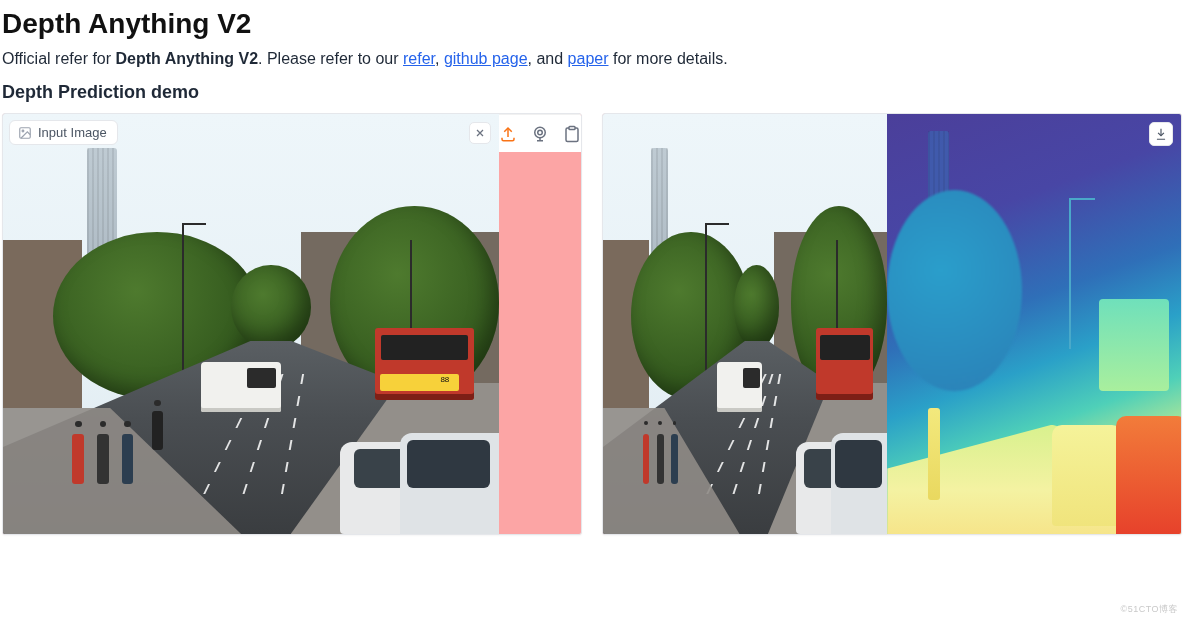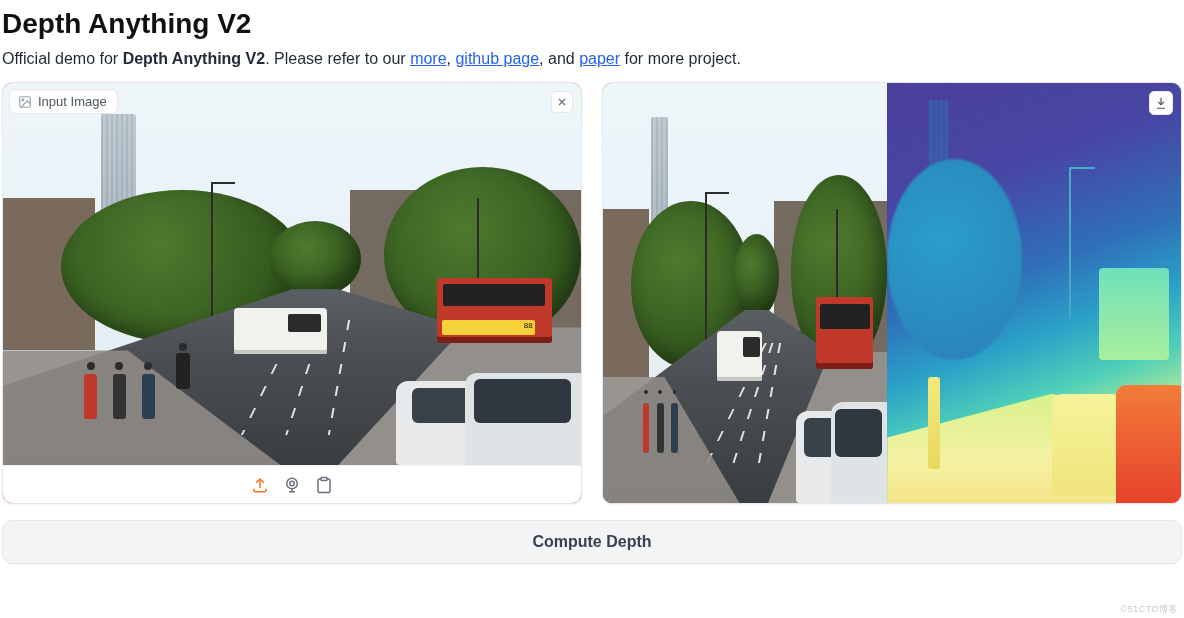"Official demo for" span { text: demo -> refer }
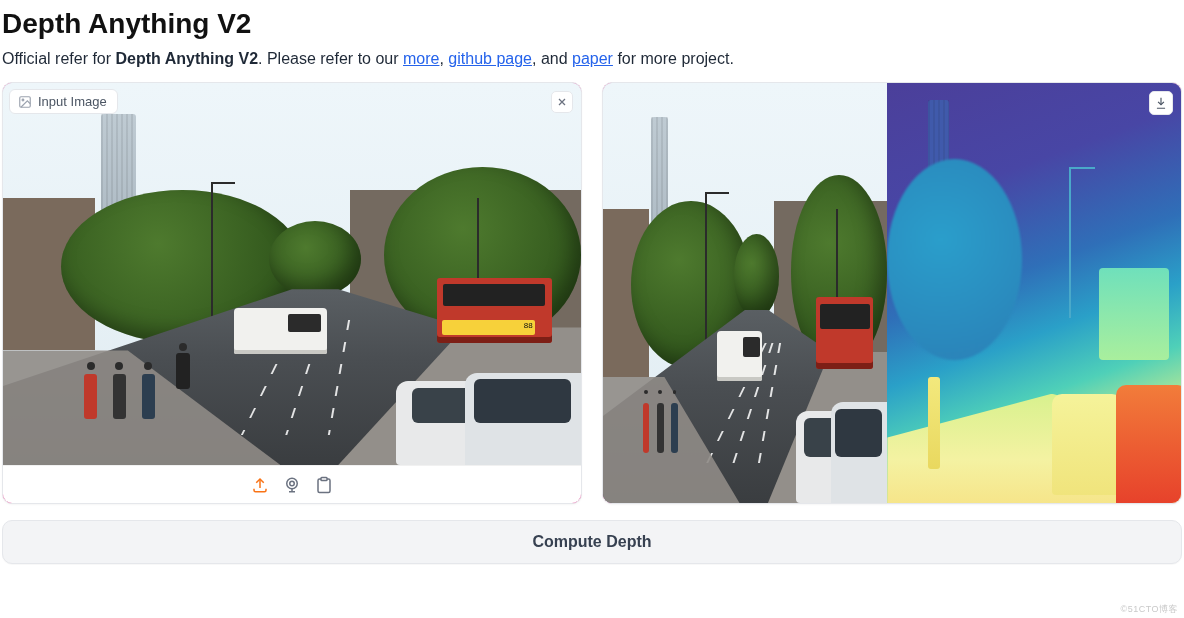"more" a { text: more -> refer }
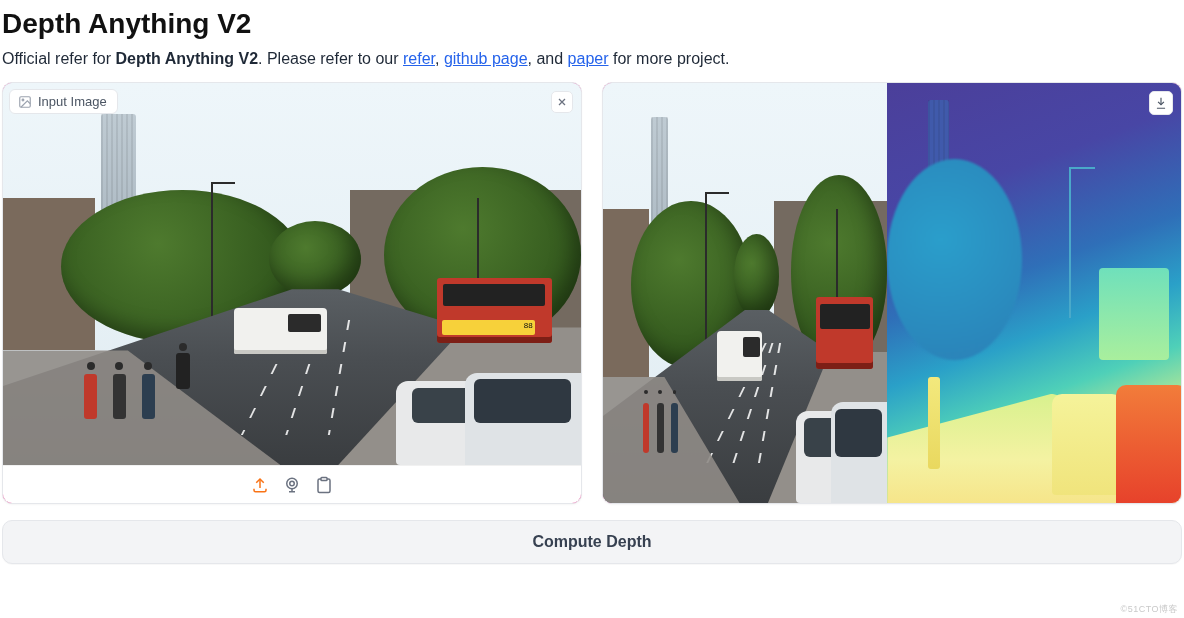"for more project." span { text: project -> details }
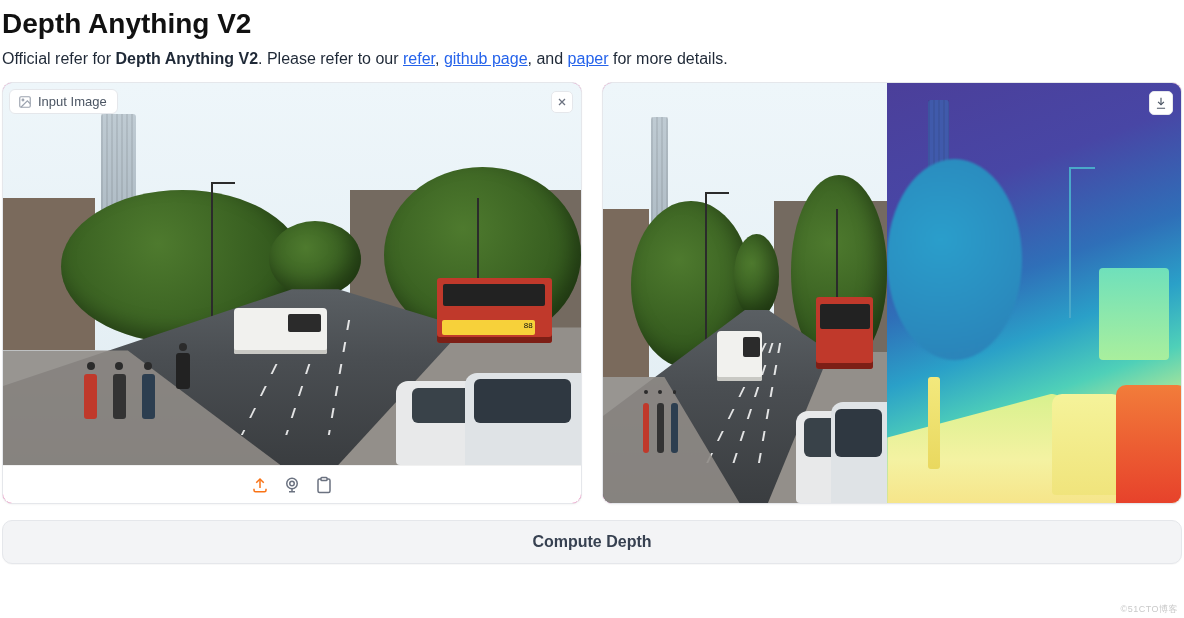"Depth Prediction demo" h2 { html: none -> <h2>Depth Prediction demo</h2> }
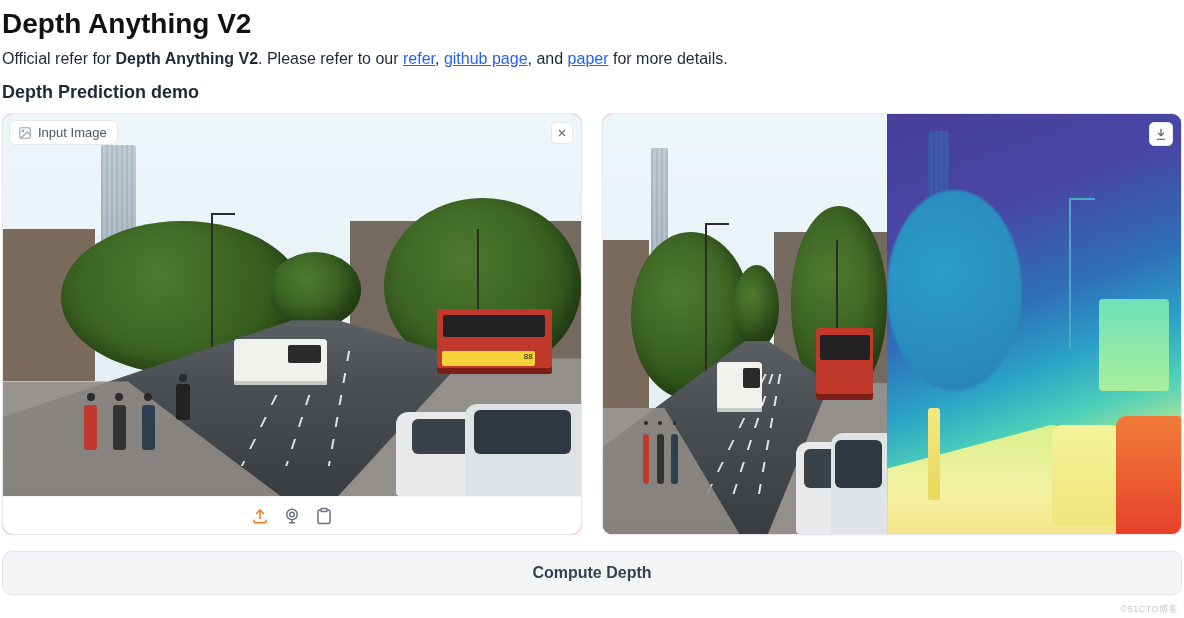"Input Image" .panel { background: #ec4899 -> #fca5a5; border-radius: 10px -> 3px; flex-direction: column -> row }
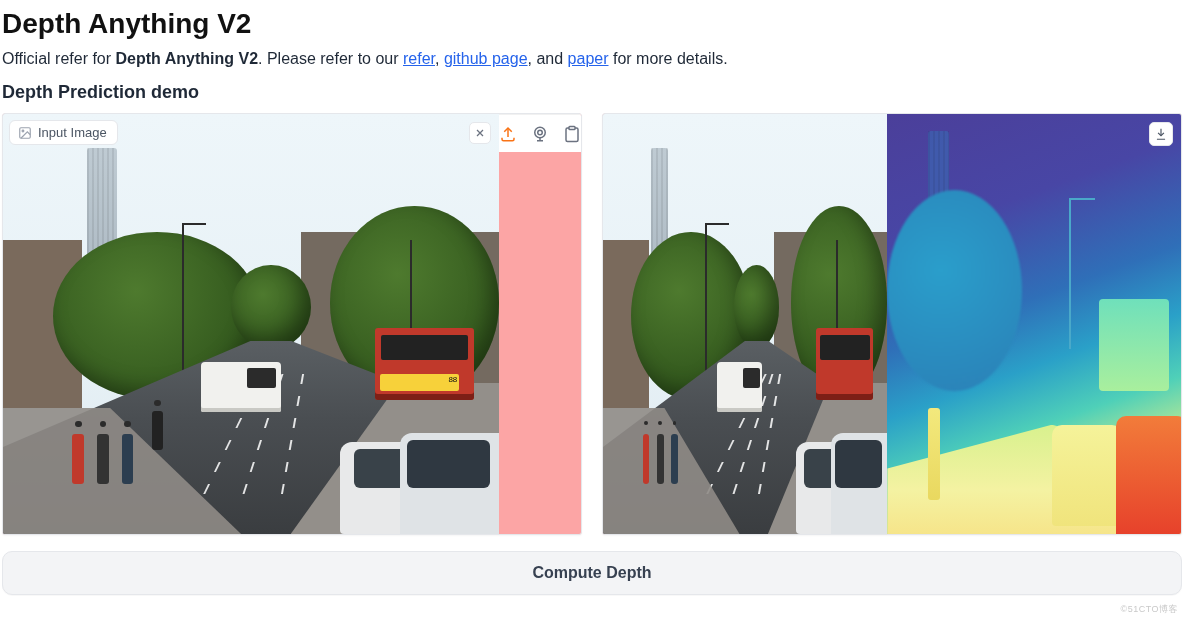"88" .bus-sign { padding: 0 2px -> 0 10px }
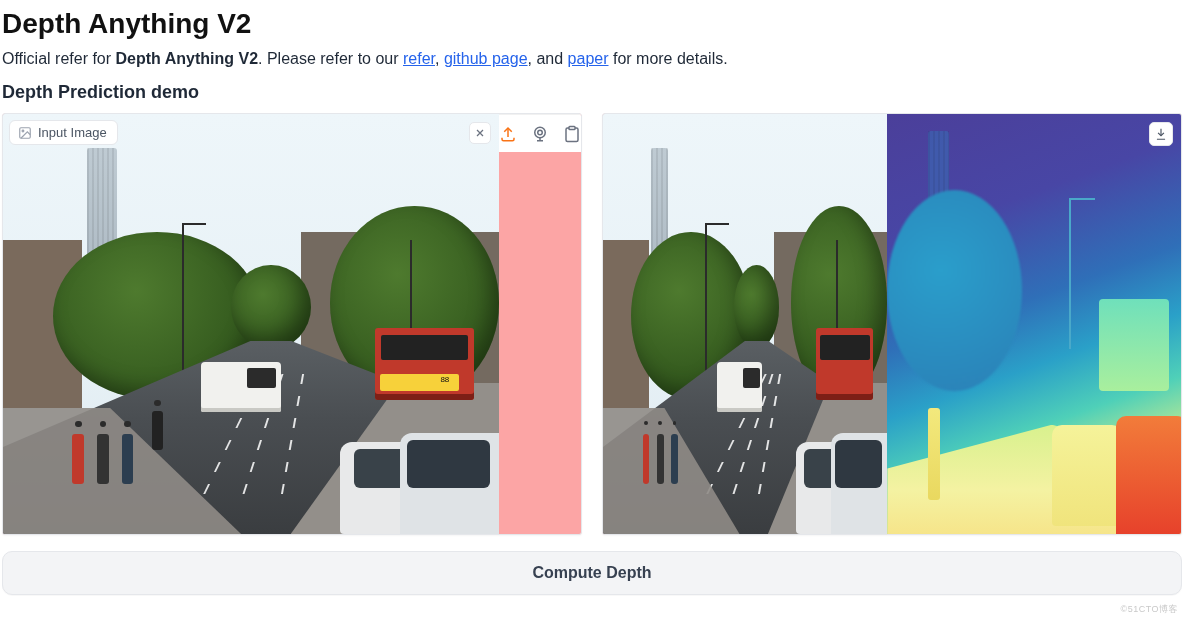"Compute Depth" div.compute-btn { html: <div>Compute Depth</div> -> none }
